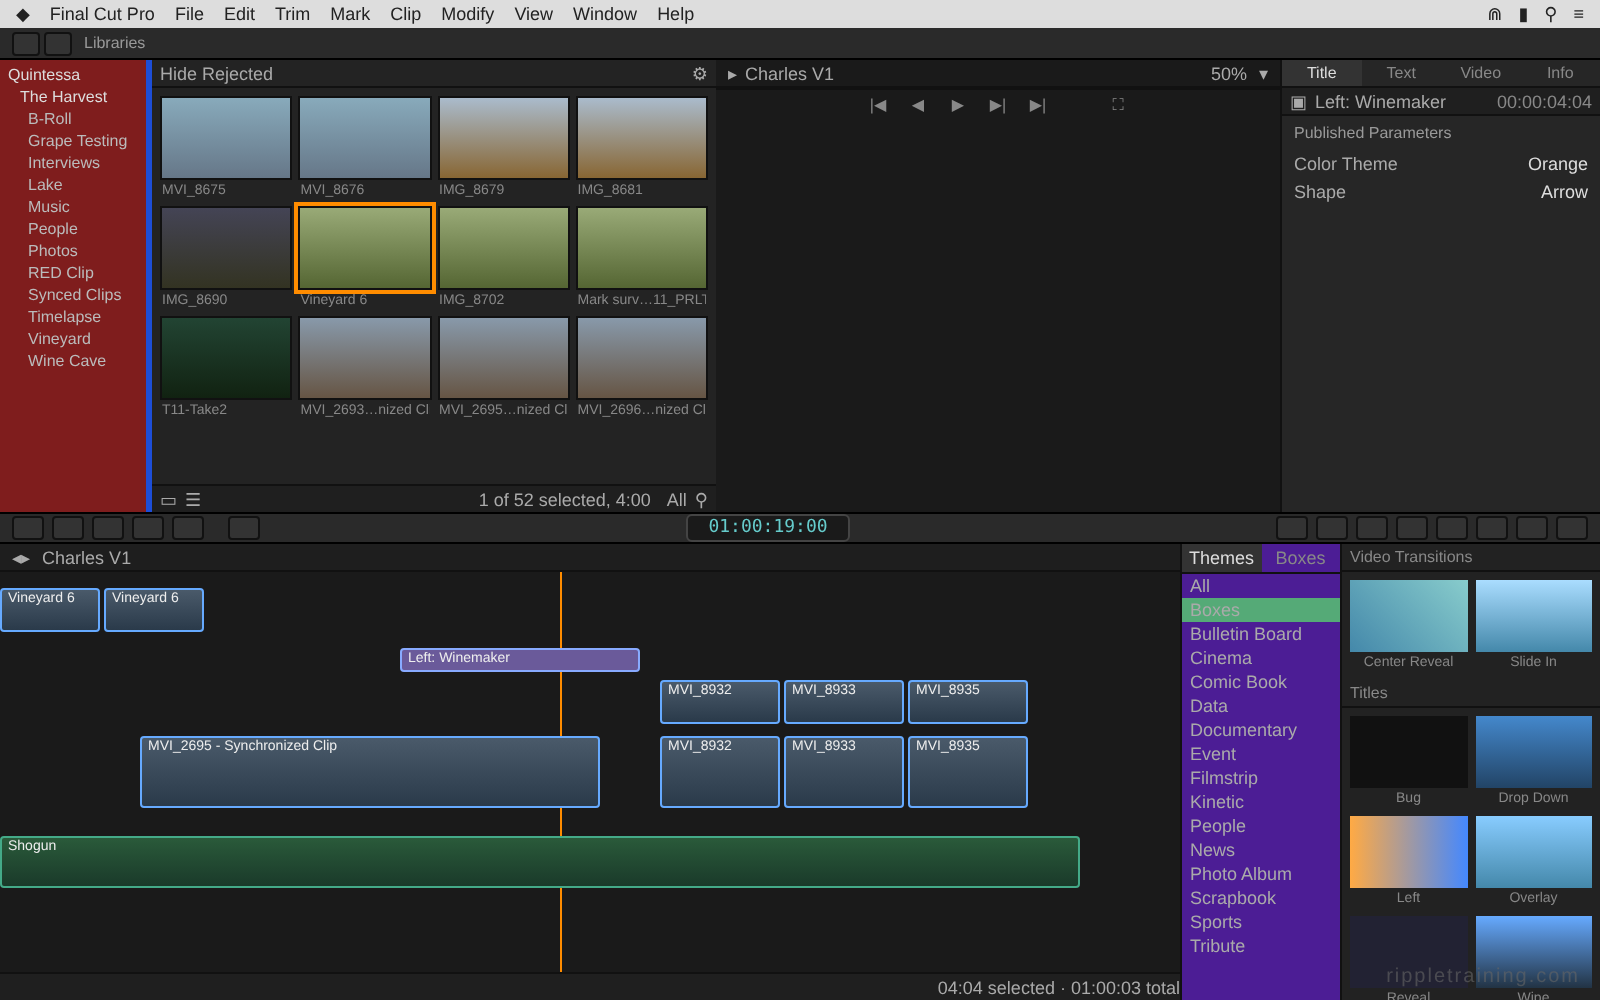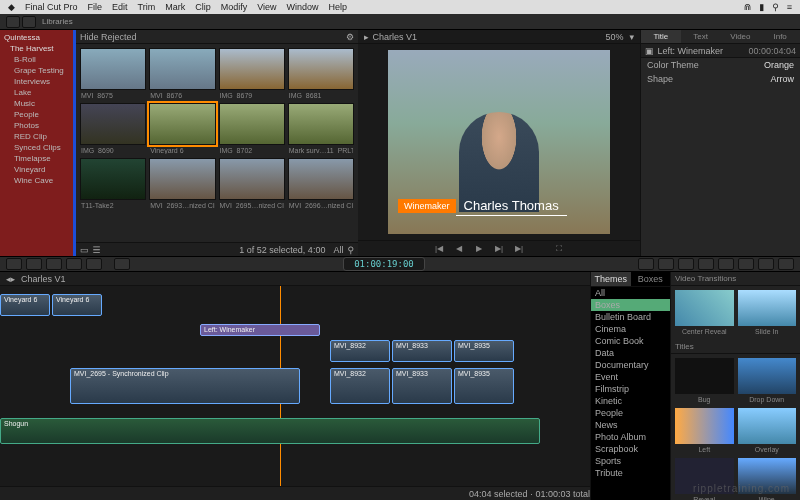"Published Parameters" div.insp-sec { html: none -> <div>Published Parameters</div> }
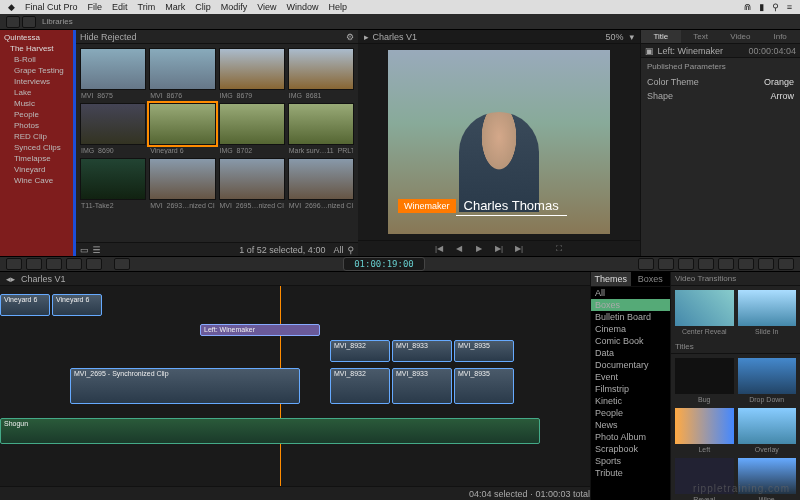"Winemaker" div.viewer-img { html: <div> <div></div> <div> <span>Winemaker</span> <span>Charles Thomas</span> </div> </div> -> none }
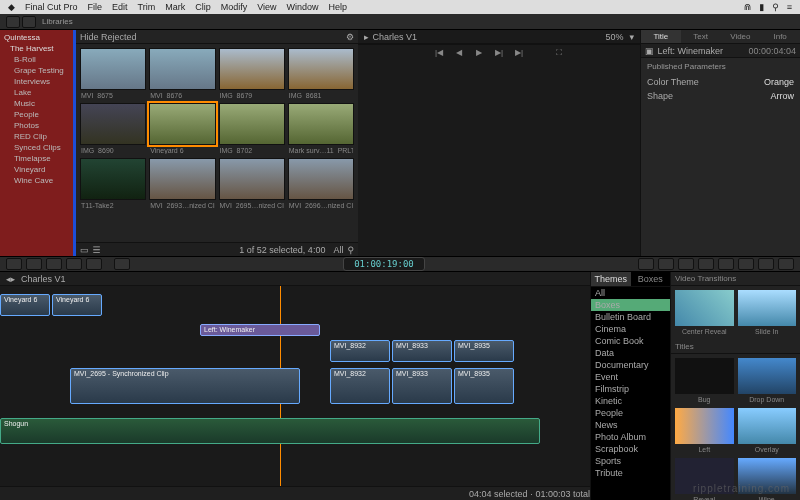"Themes" .fxcol { background: #000000 -> #4c1d95 }
